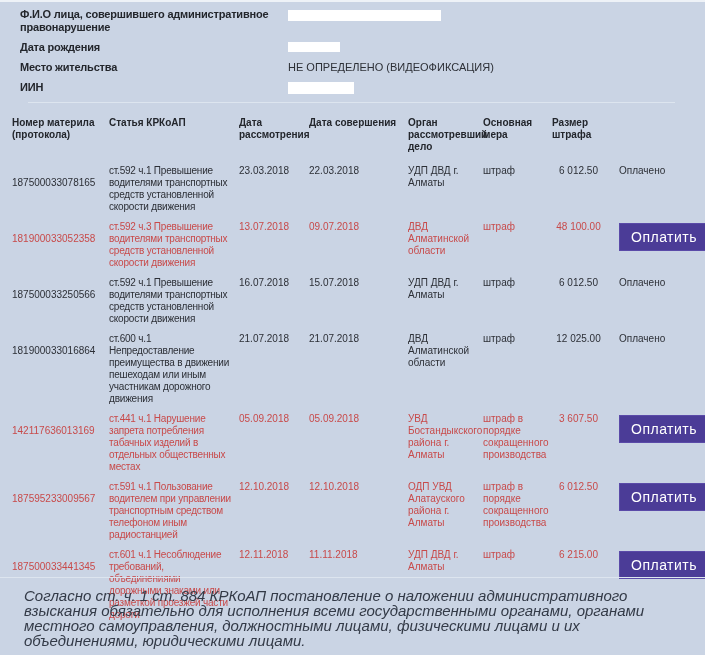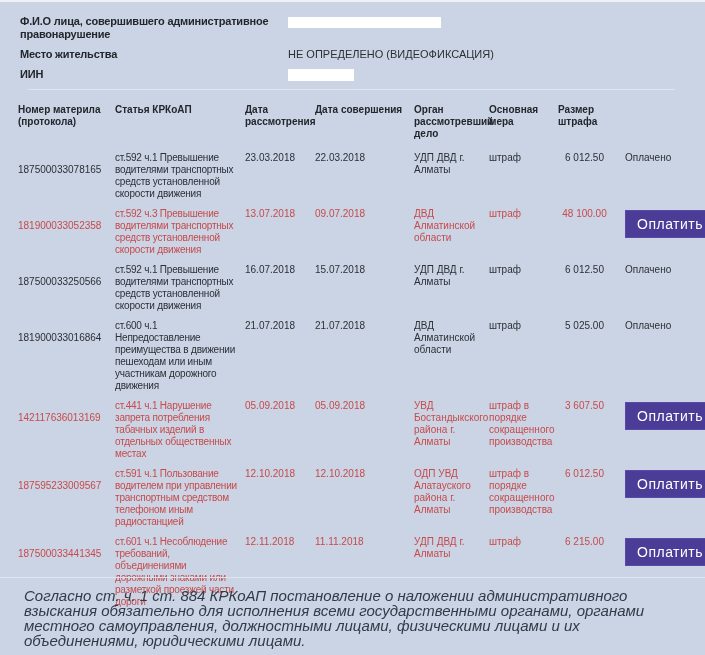"Ф.И.О лица, совершившего" .person-row { margin-top: 7px -> none }
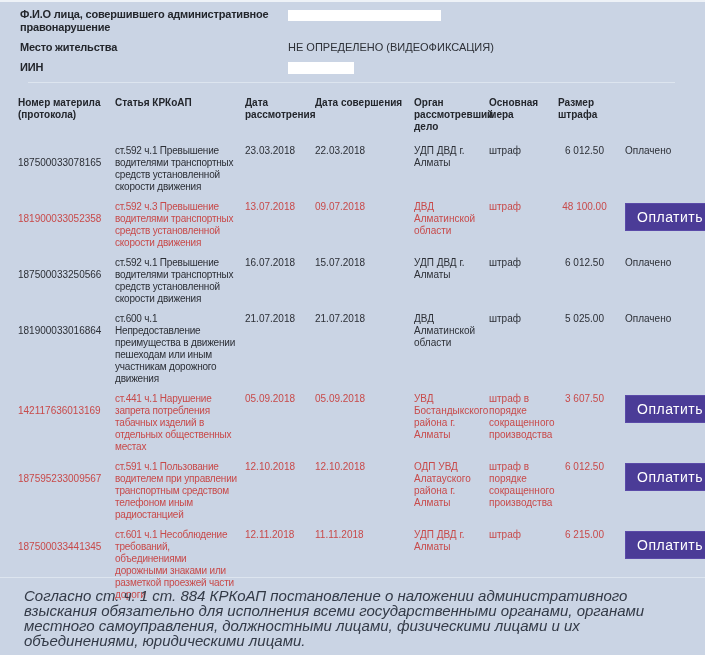"Дата рождения" div.person-row { html: none -> <div> <div>Дата рождения</div> <div> <div></div> </div> </div> }
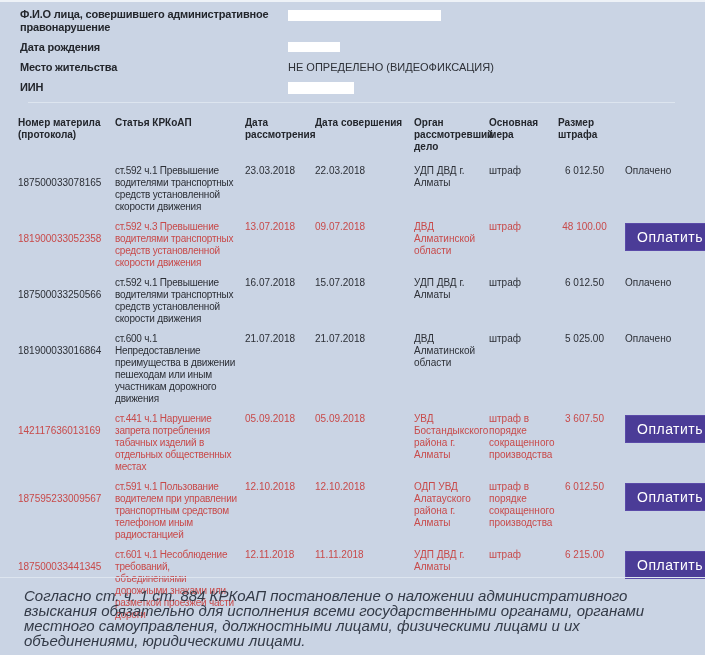"Номер материла (протокола)" table.fines { margin: 14px 0 0 18px -> 14px 0 0 12px }
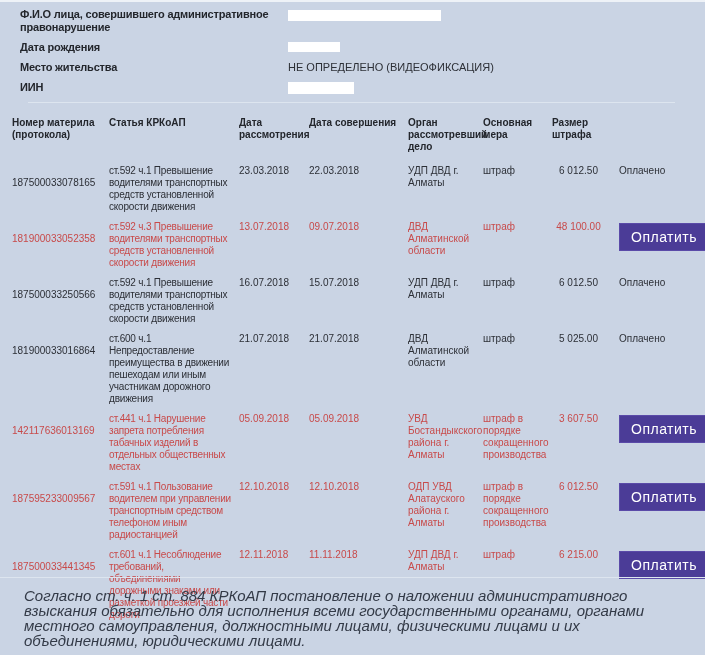"5 025.00" td.cell-amount { text: 5 025.00 -> 12 025.00 }
